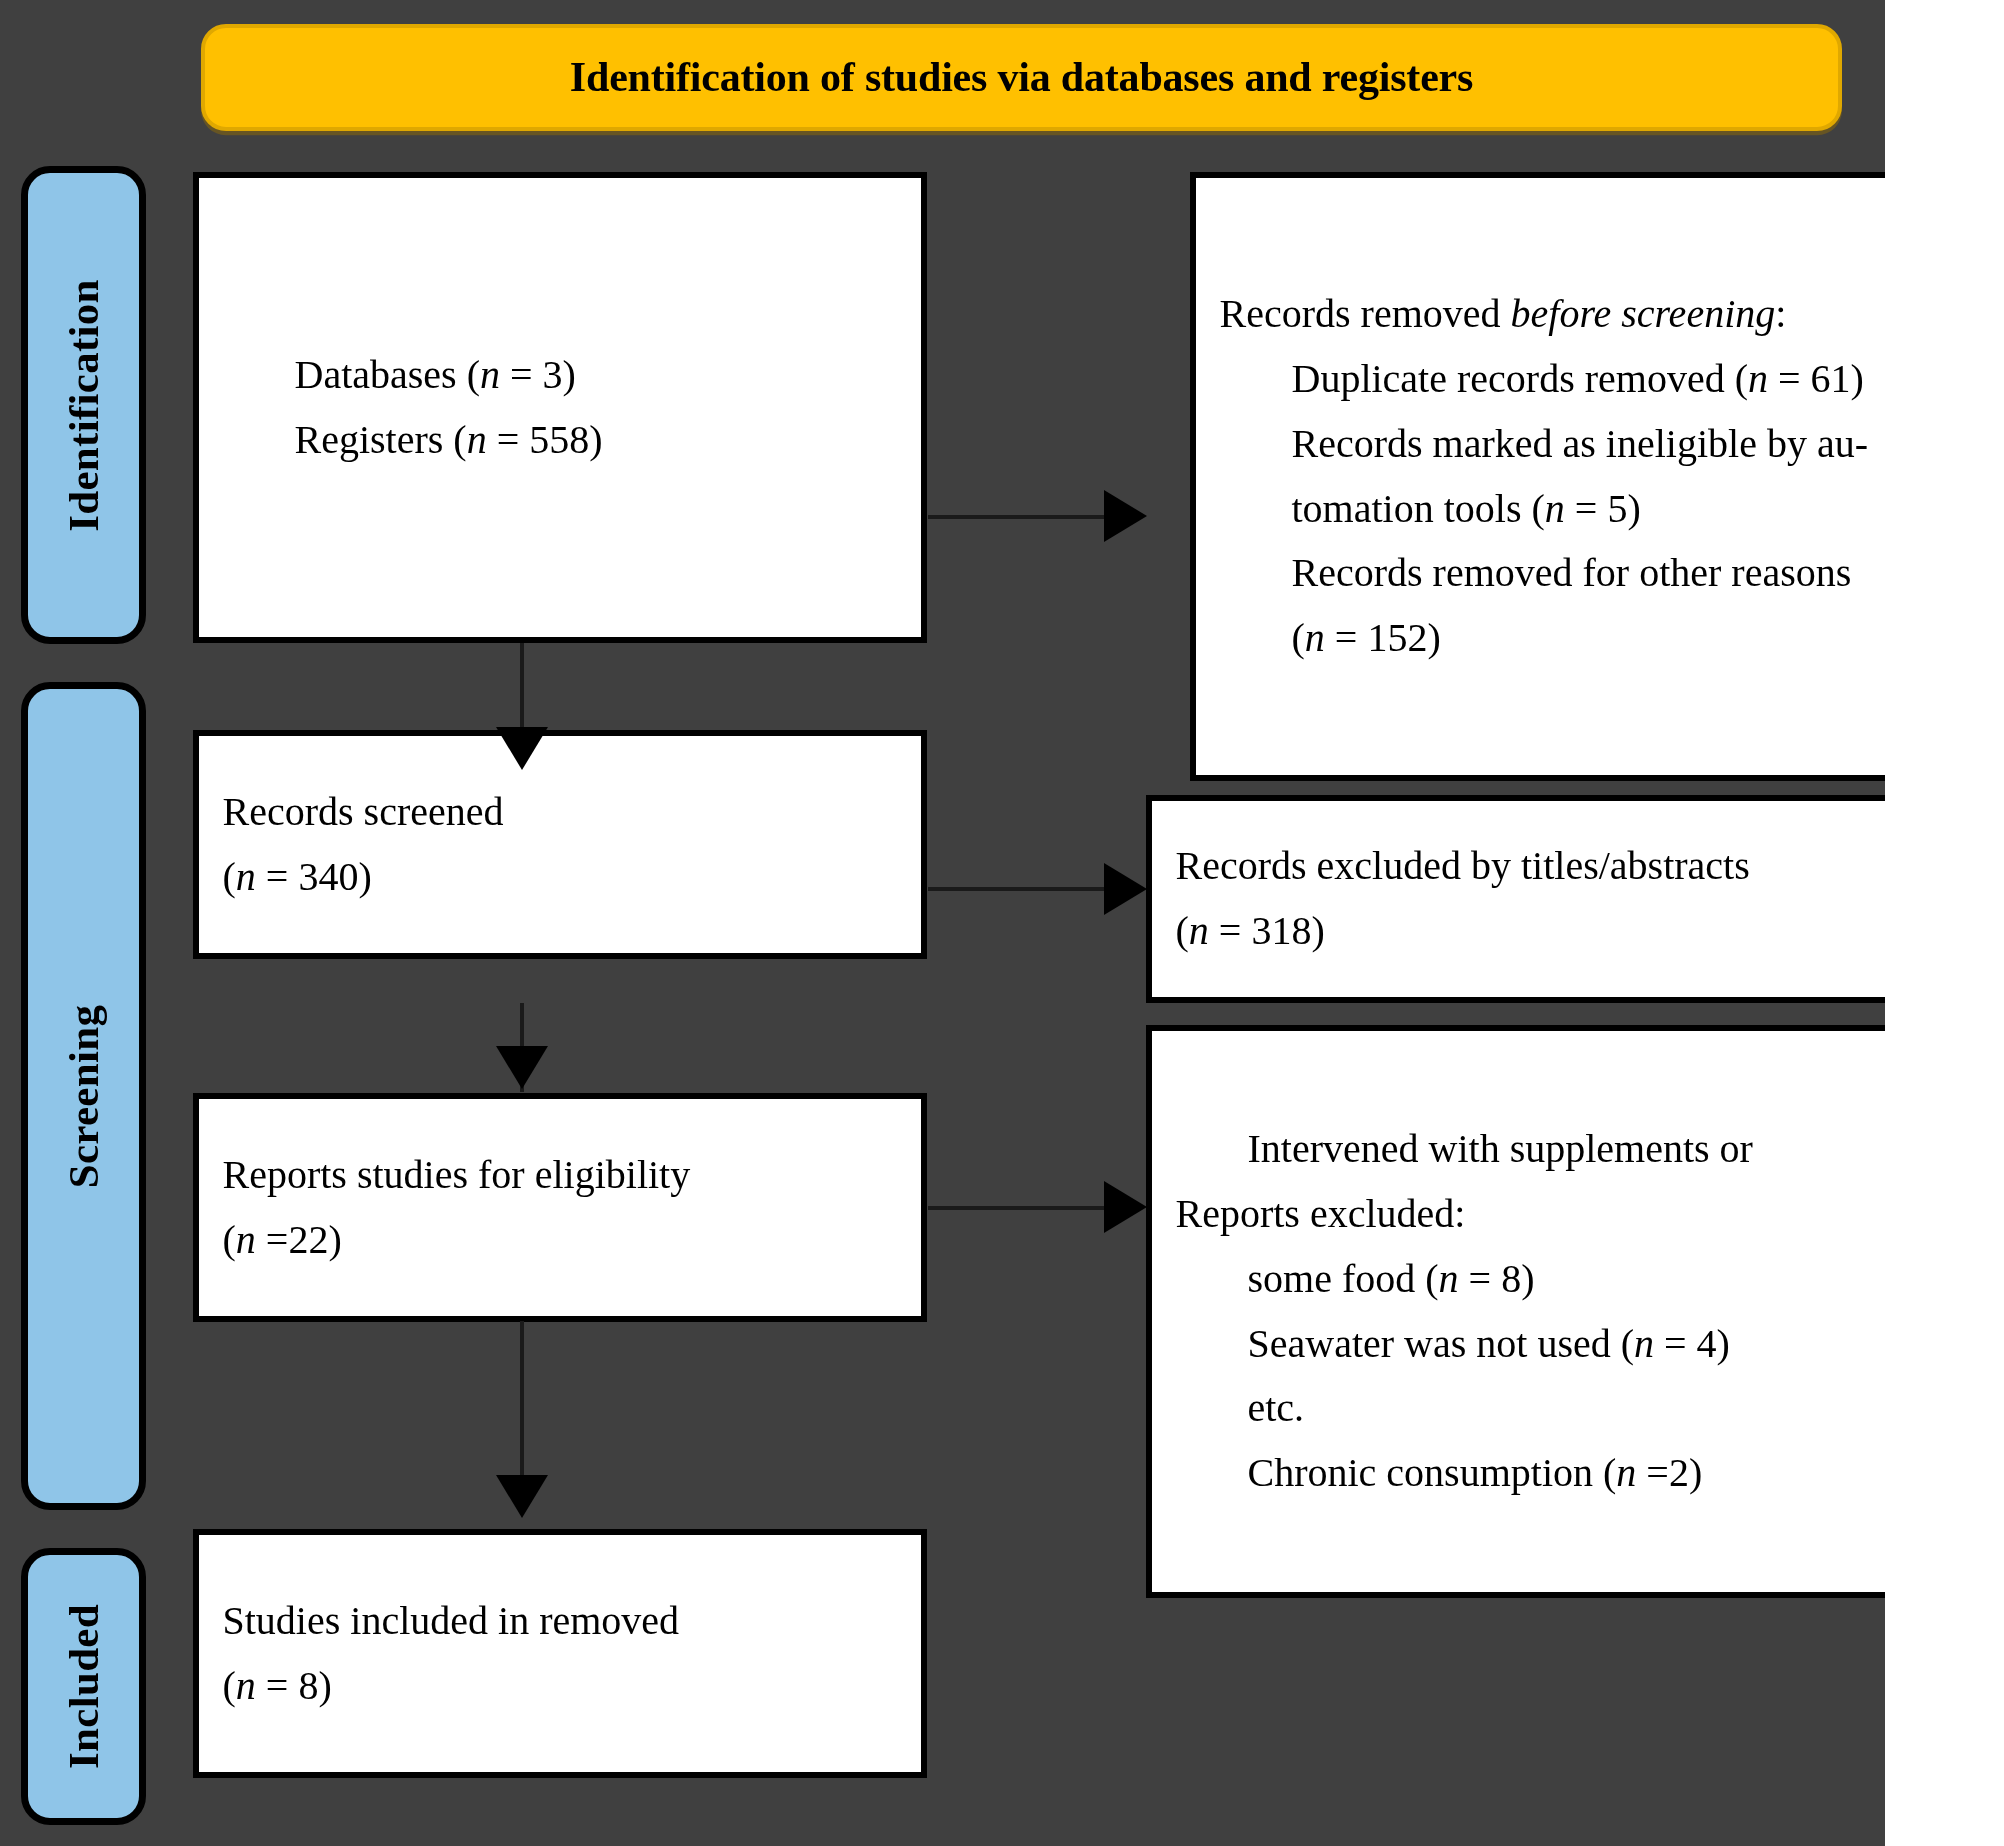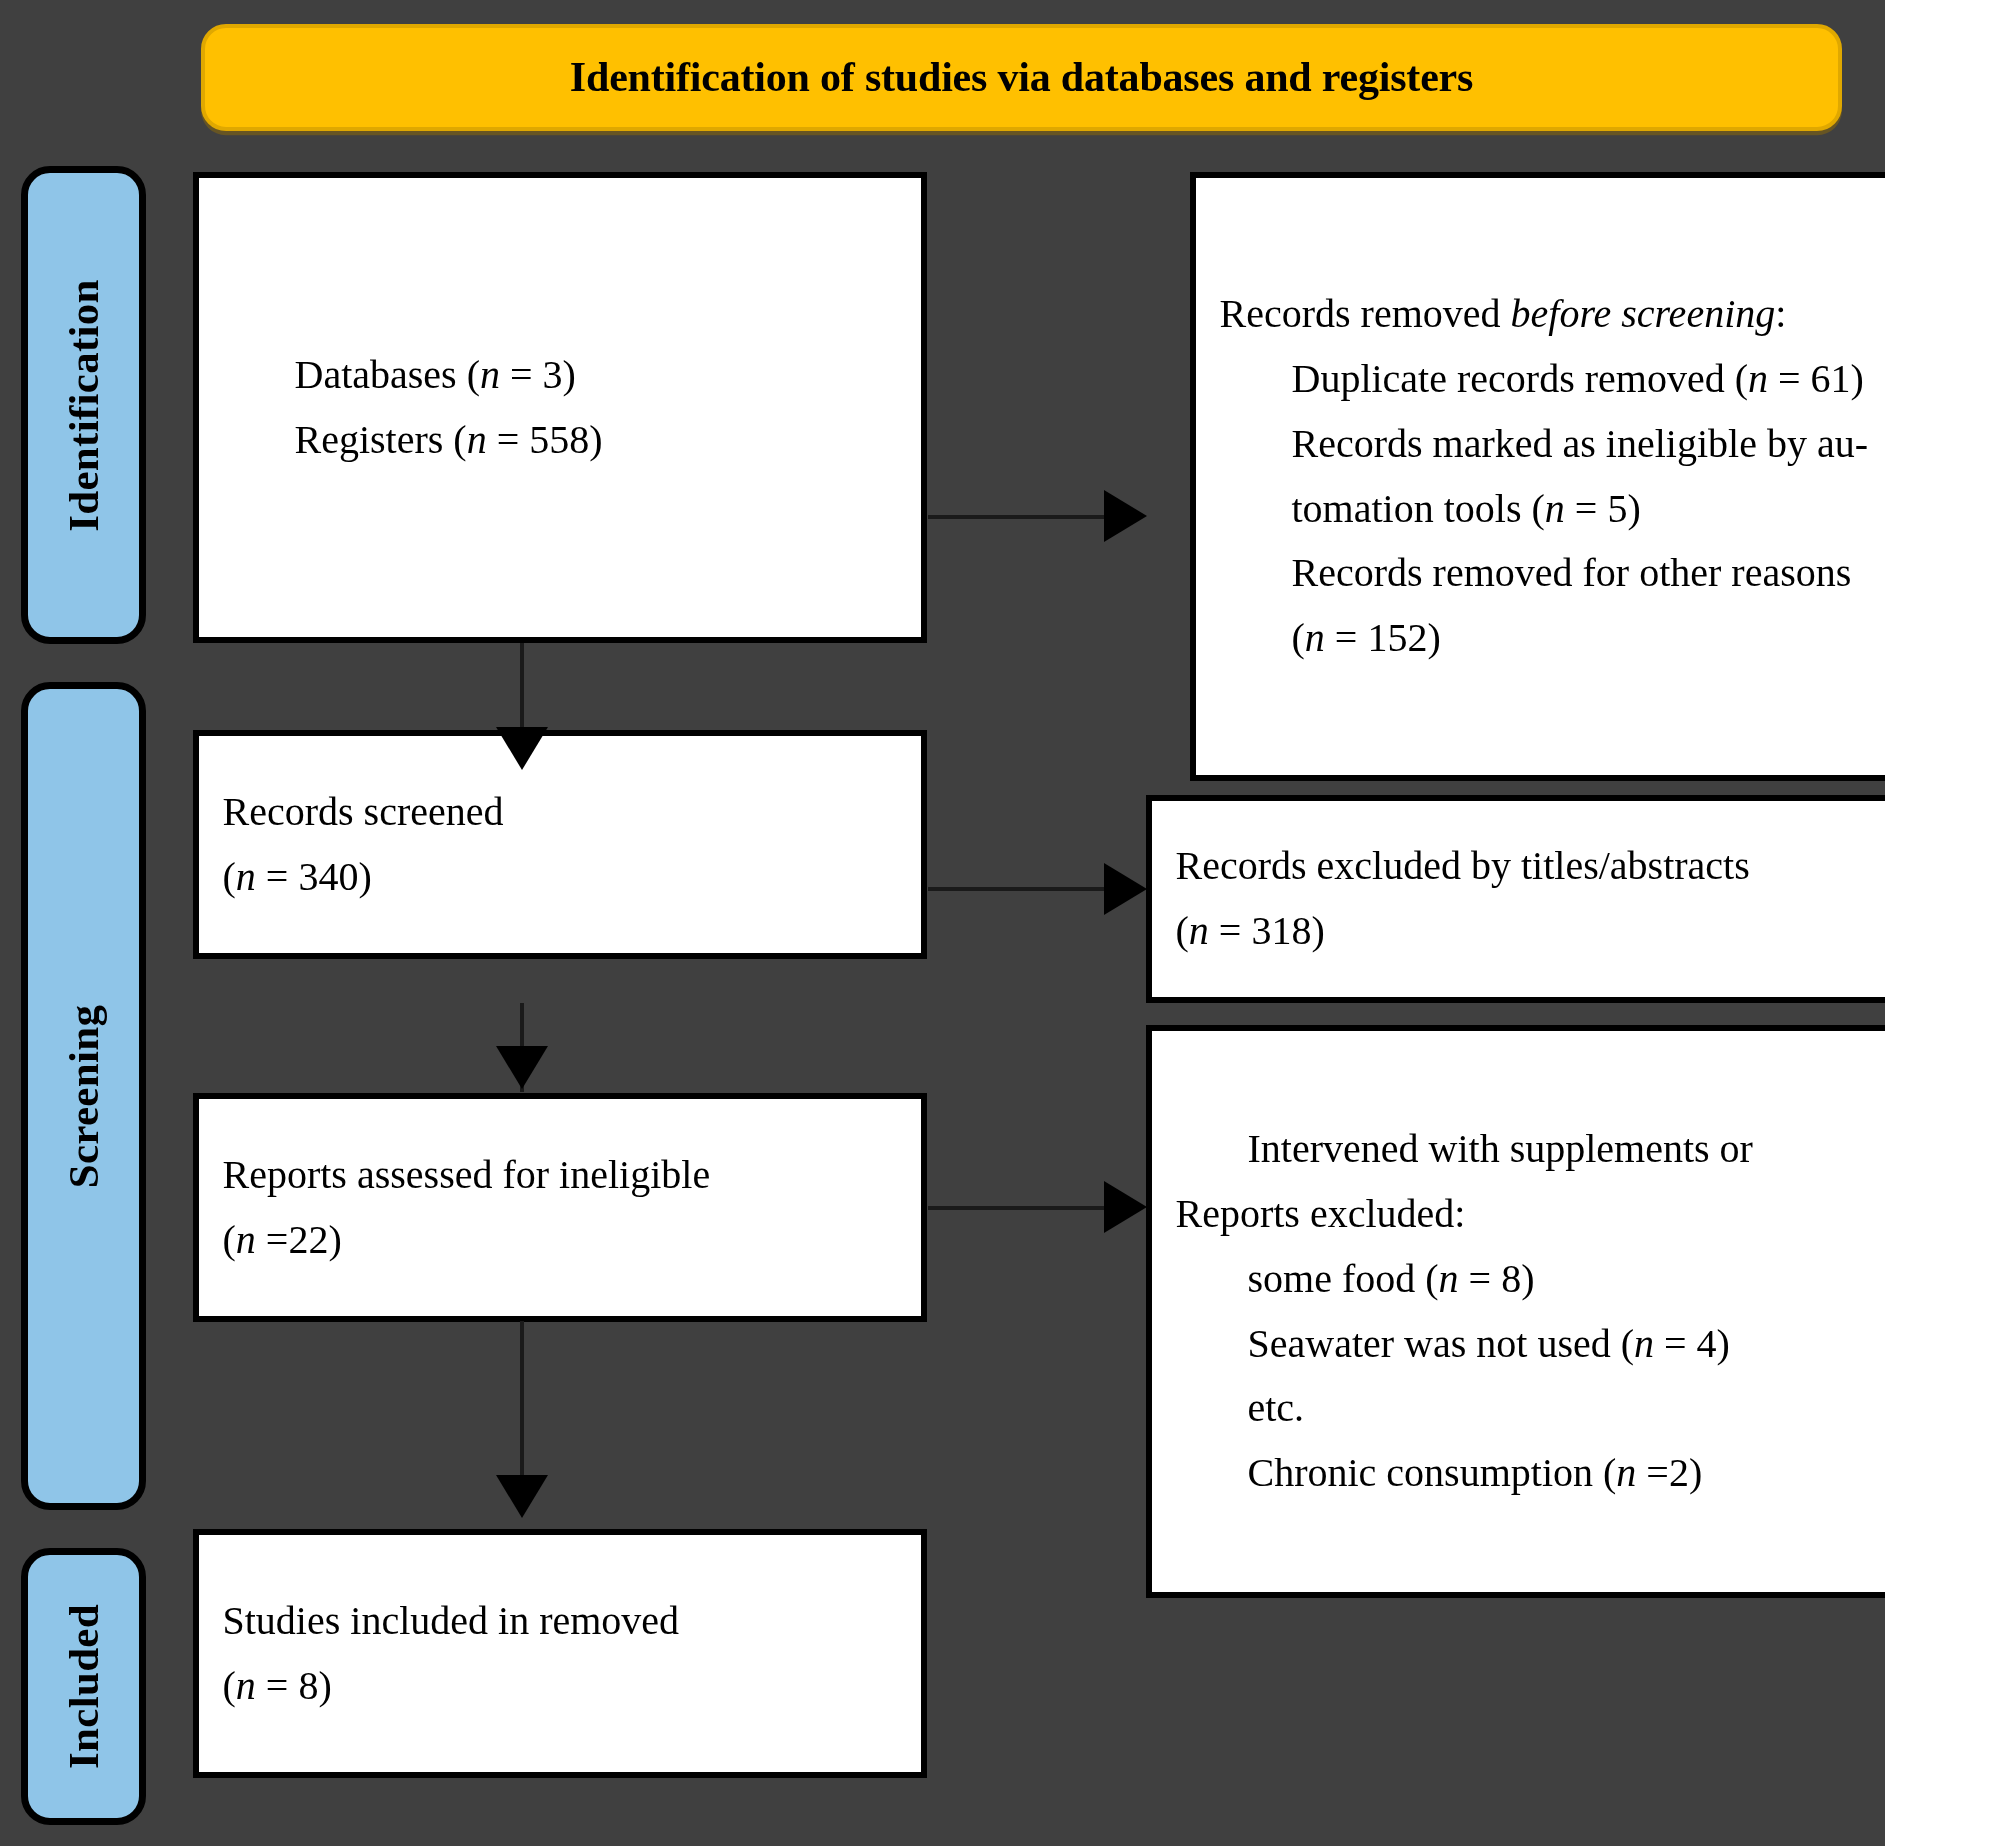"Reports assessed for ineligible" div.box-line { text: assessed for ineligible -> studies for eligibility }
